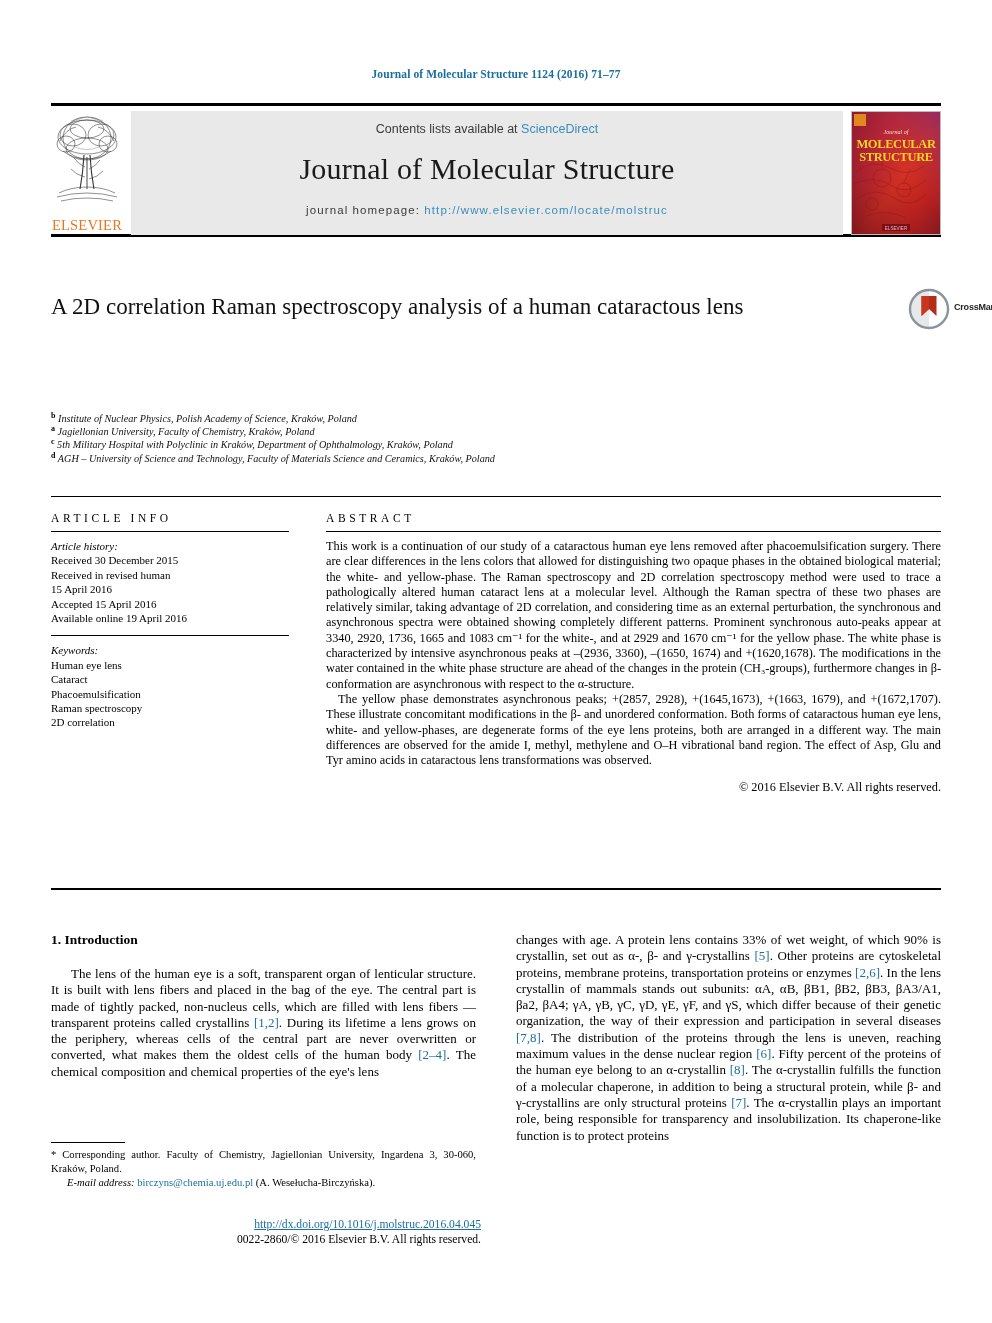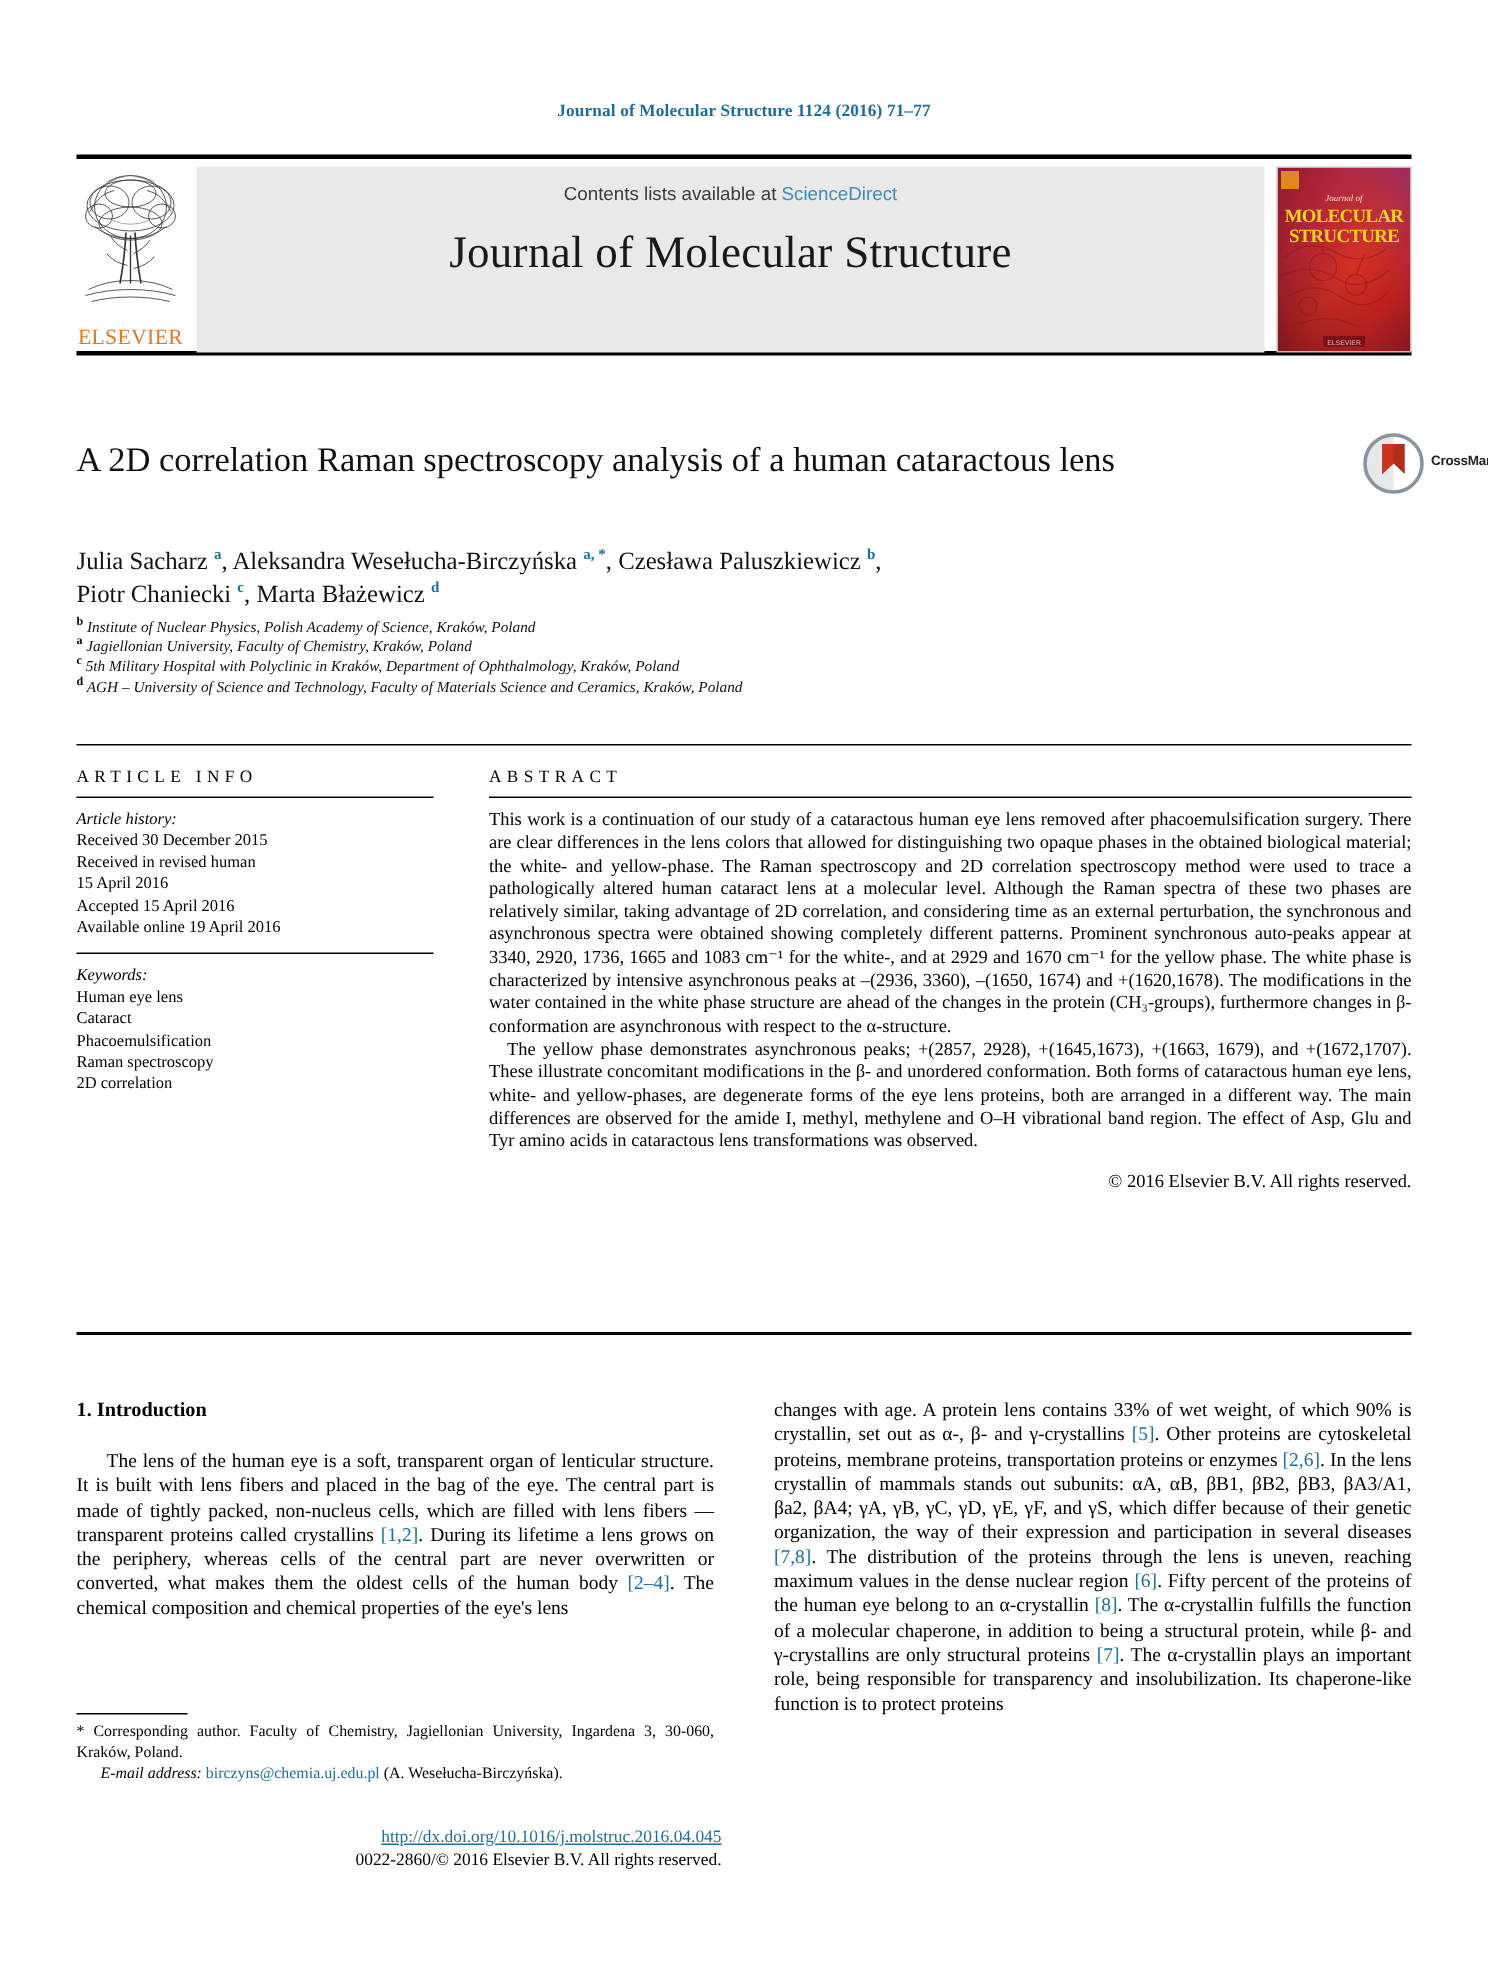"journal homepage:" div.homepage-line { html: none -> <div> <span>journal homepage: </span><span>http://www.elsevier.com/locate/molstruc</span> </div> }
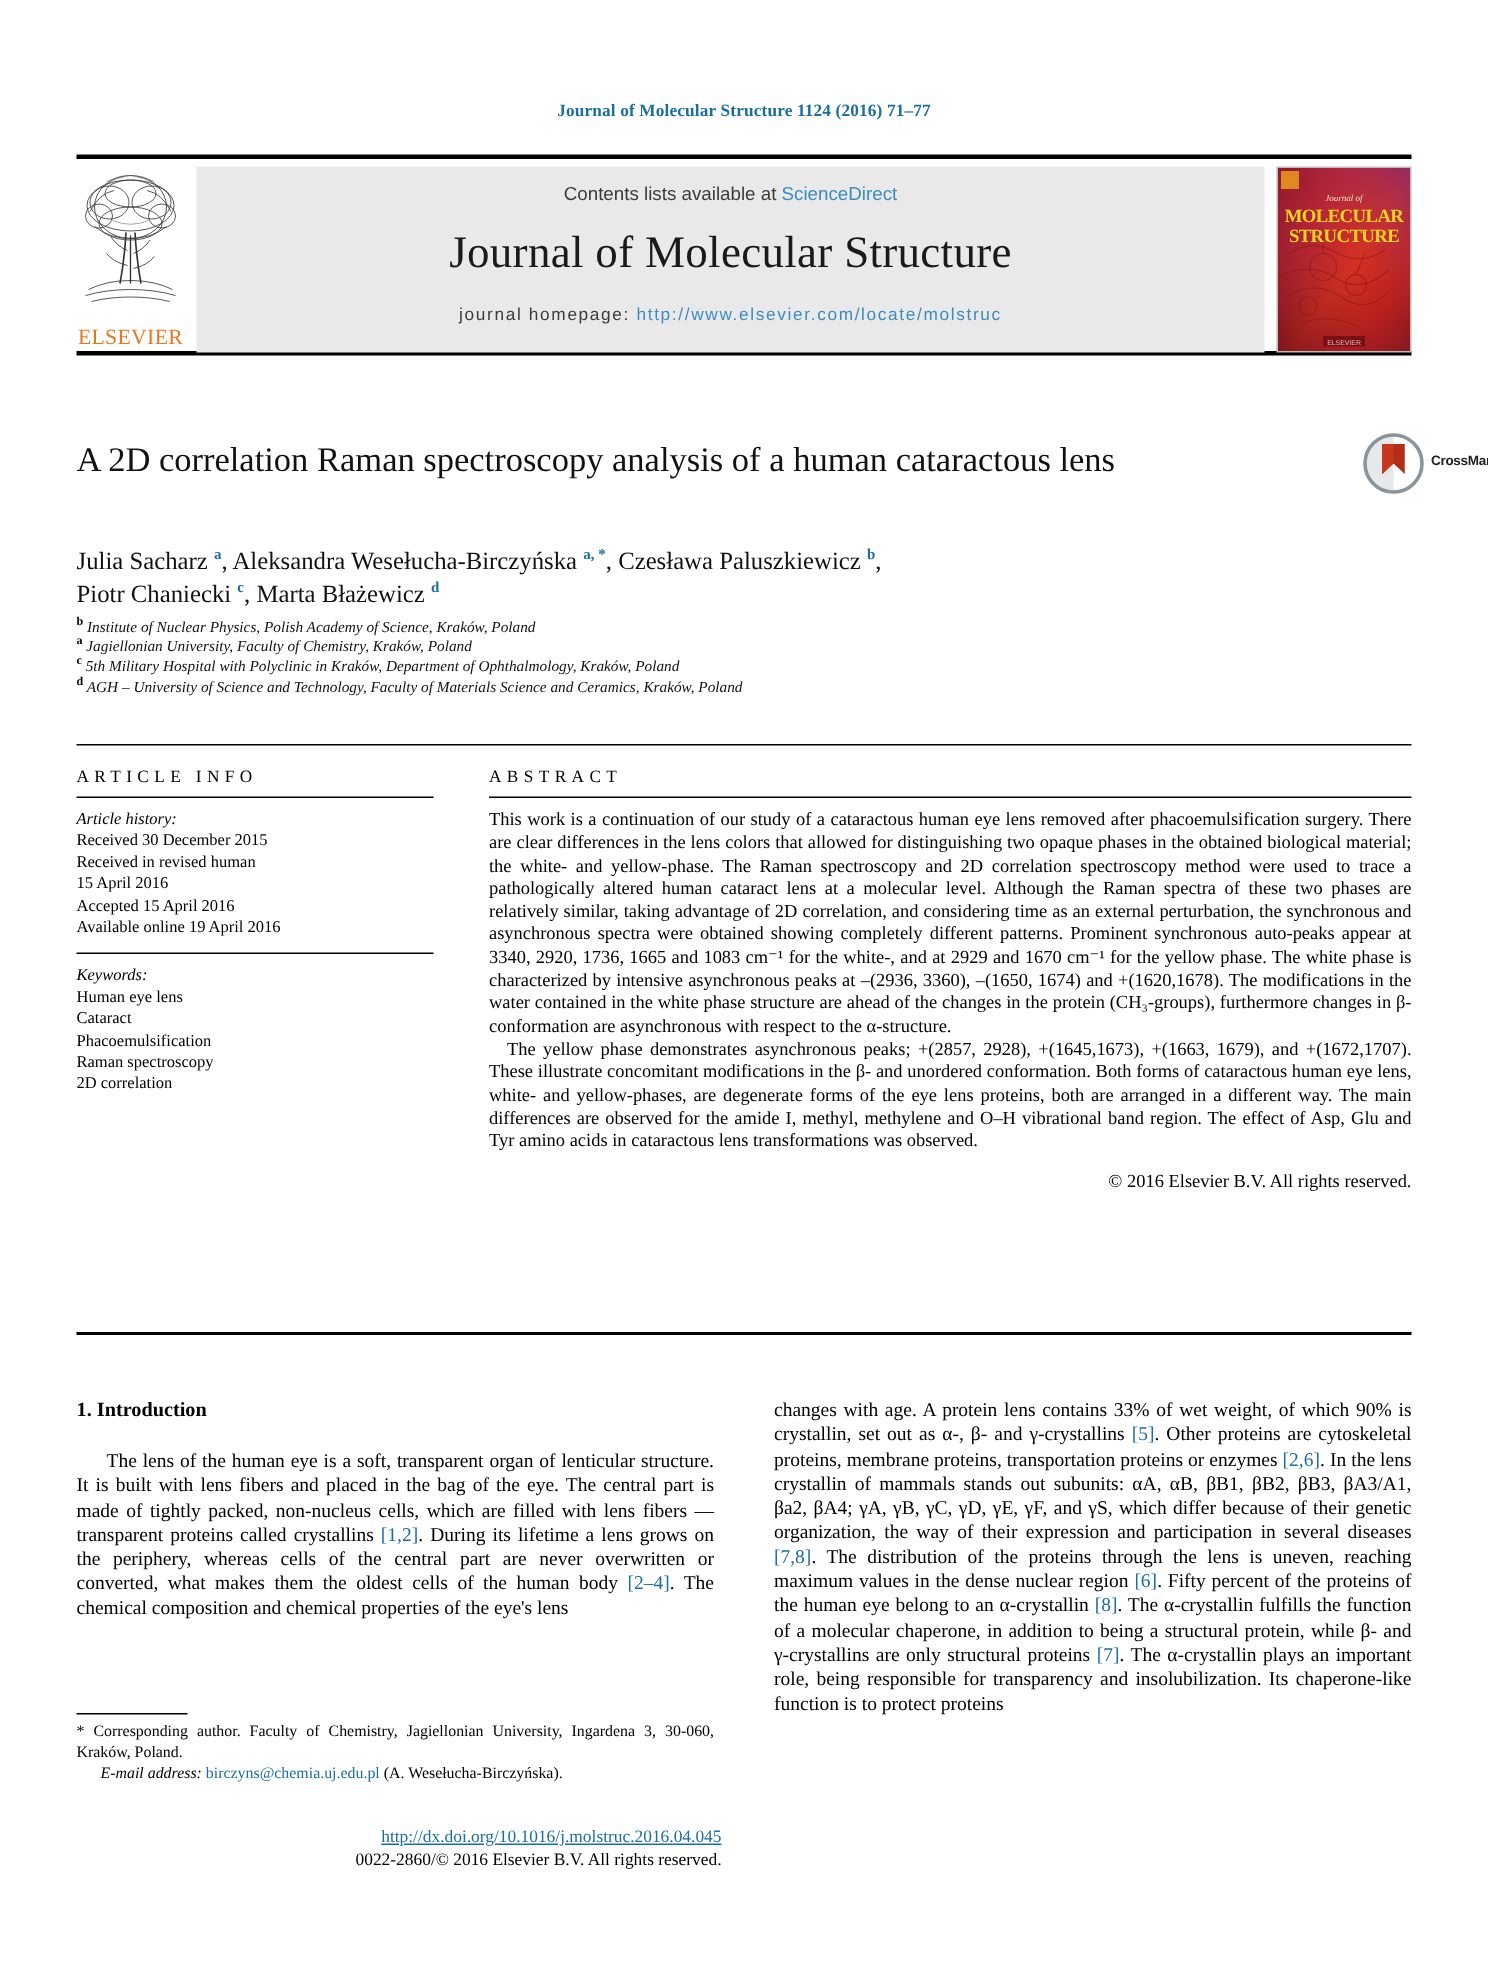"Julia Sacharz a, Aleksandra" div.authors { html: <div> <div>Julia Sacharz <sup>a</sup>, Aleksandra Wesełucha-Birczyńska <sup>a, *</sup>, Czesława Paluszkiewicz <sup>b</sup>,</div> <div>Piotr Chaniecki <sup>c</sup>, Marta Błażewicz <sup>d</sup></div> </div> -> none }
